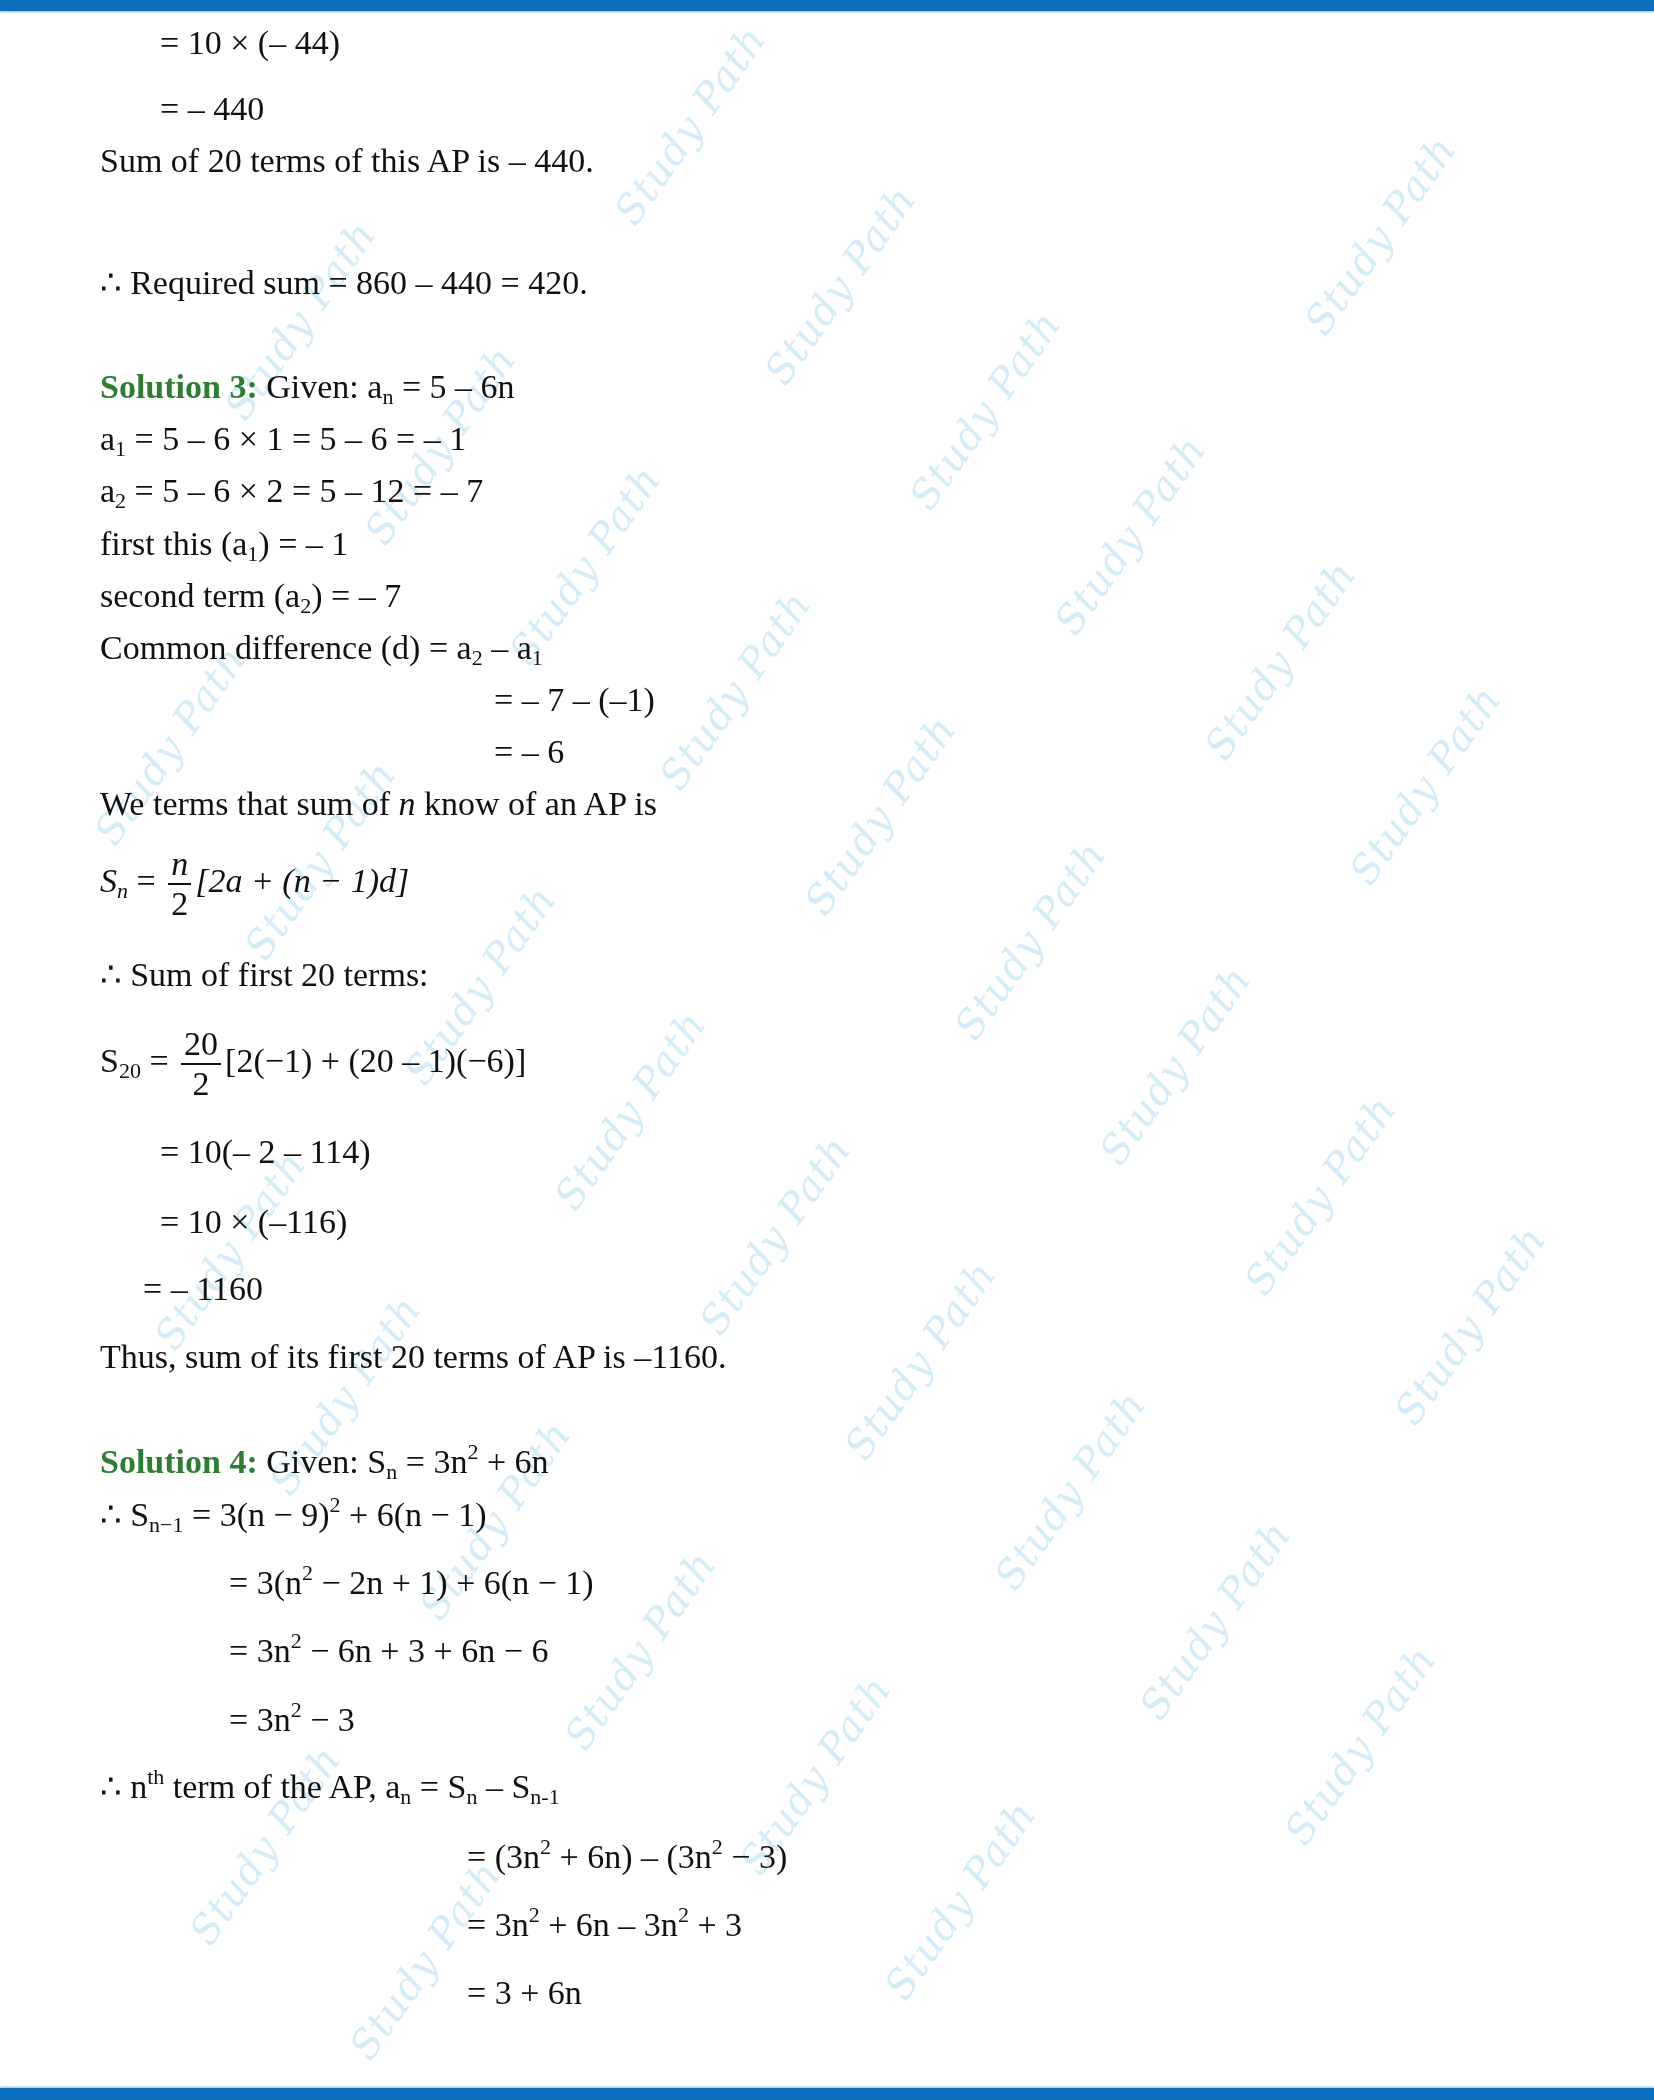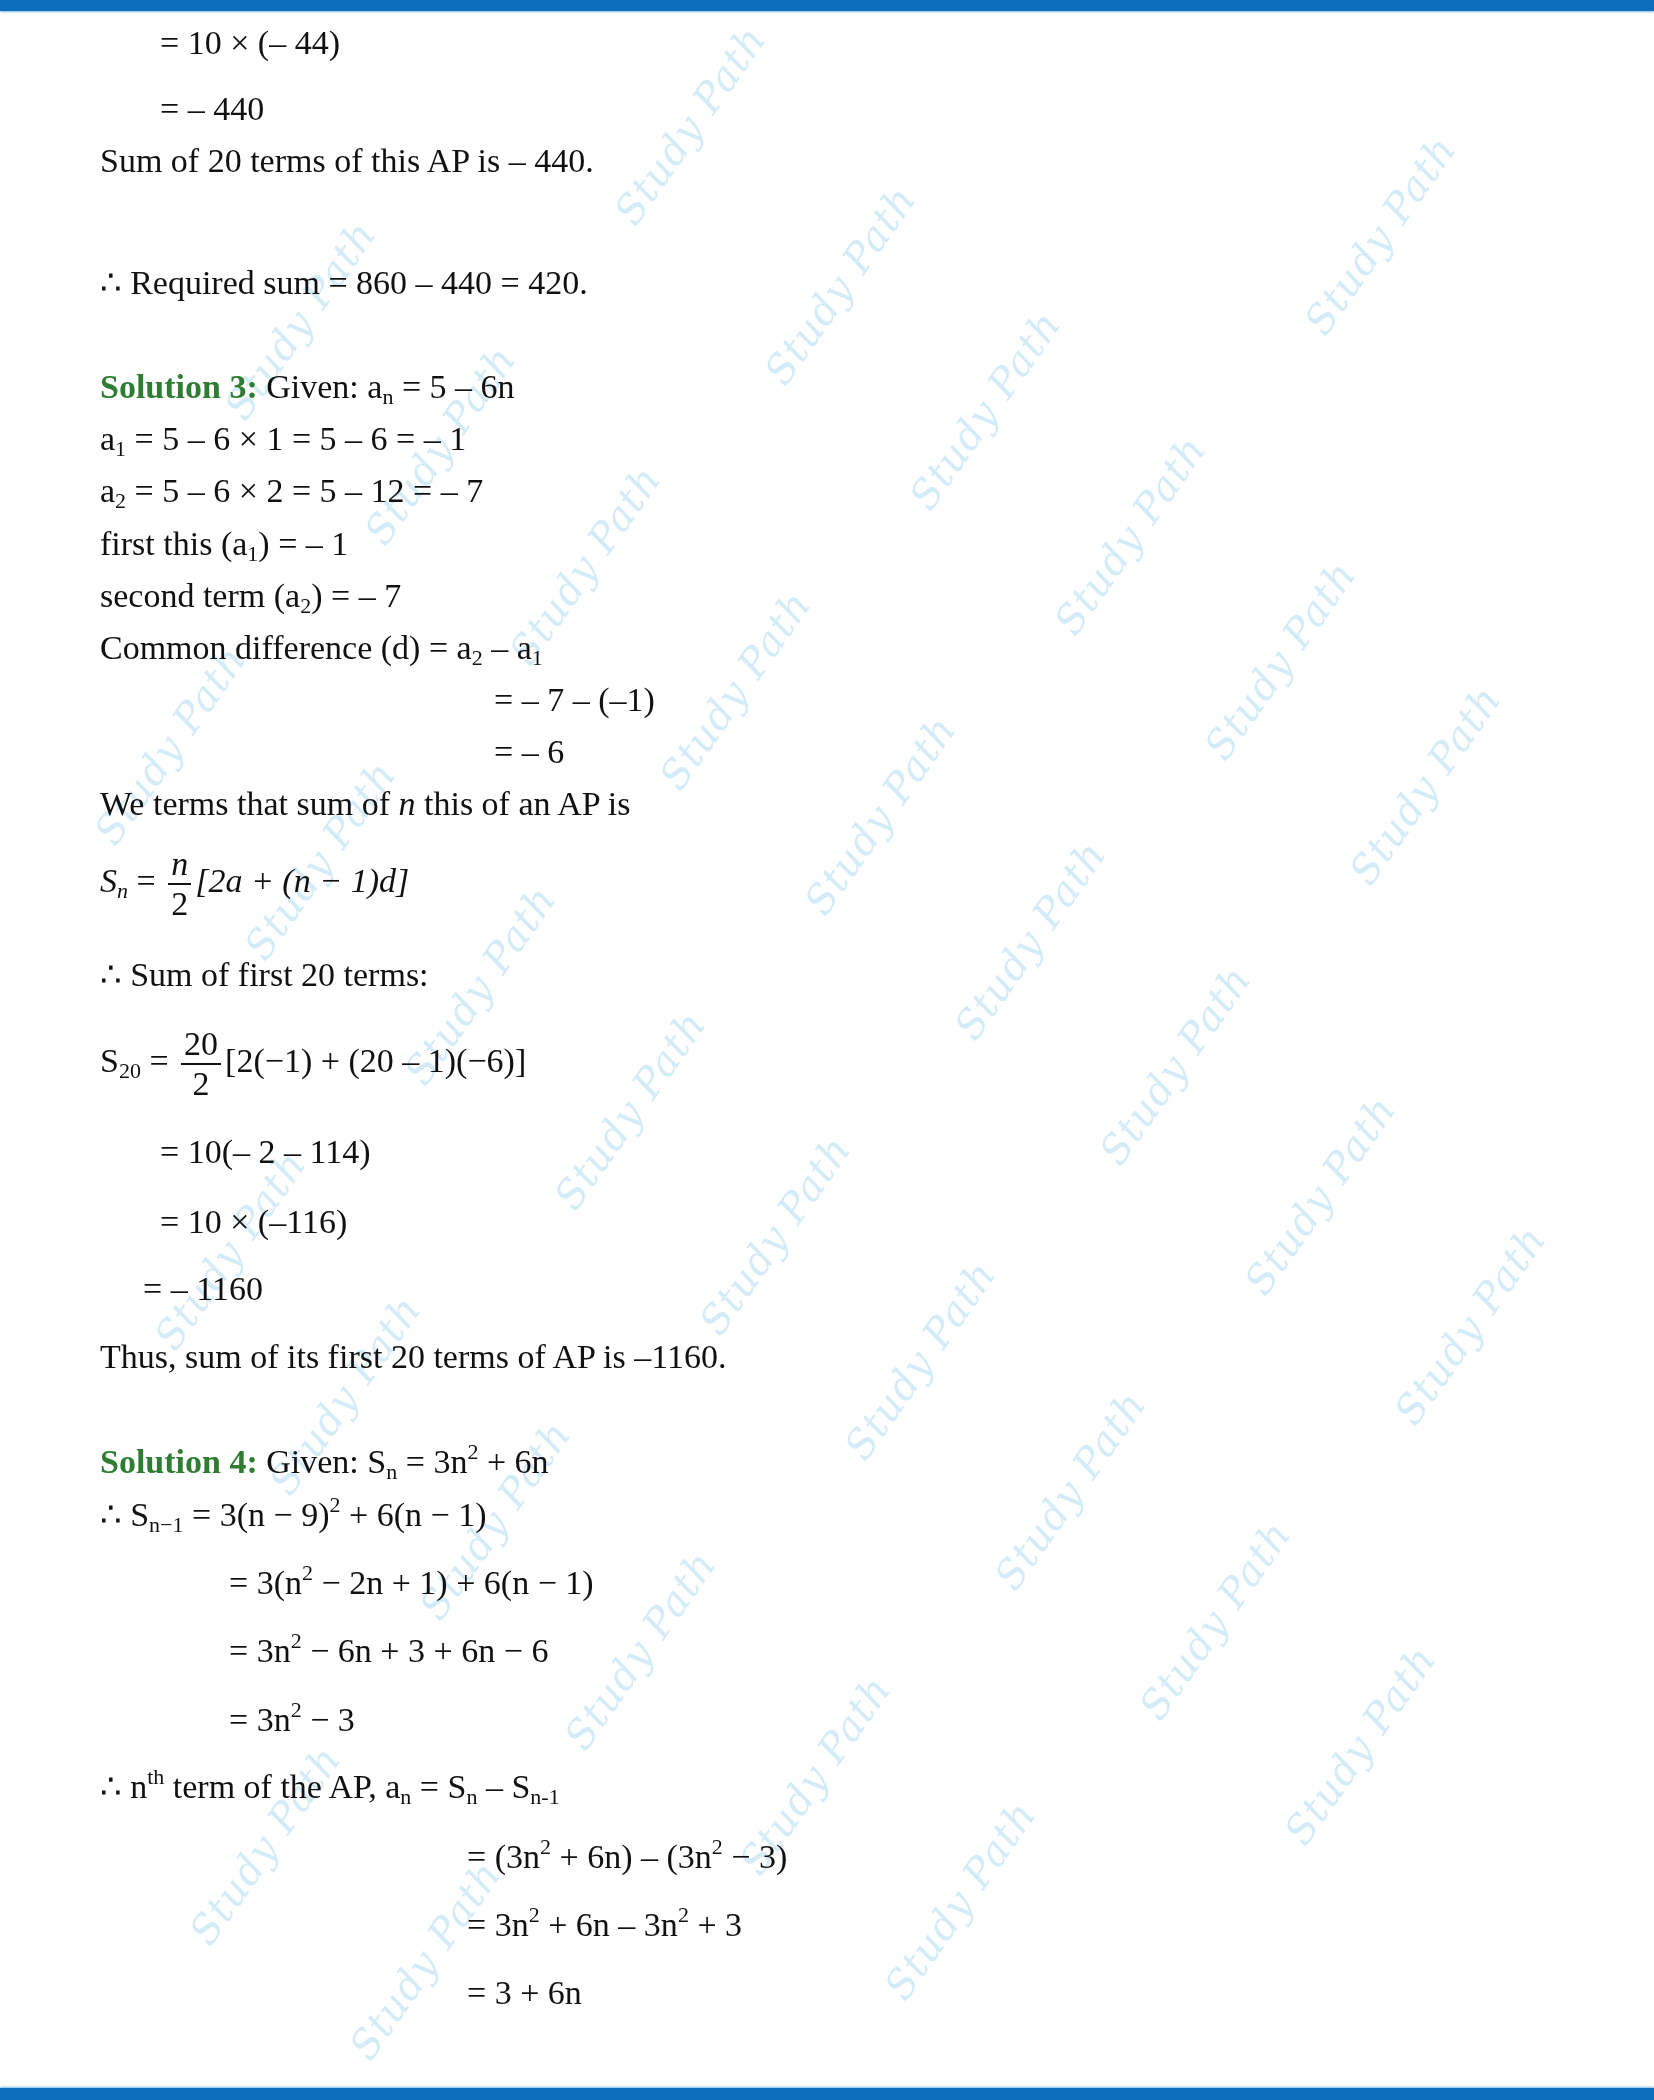"this of an AP is" span { text: this -> know }
